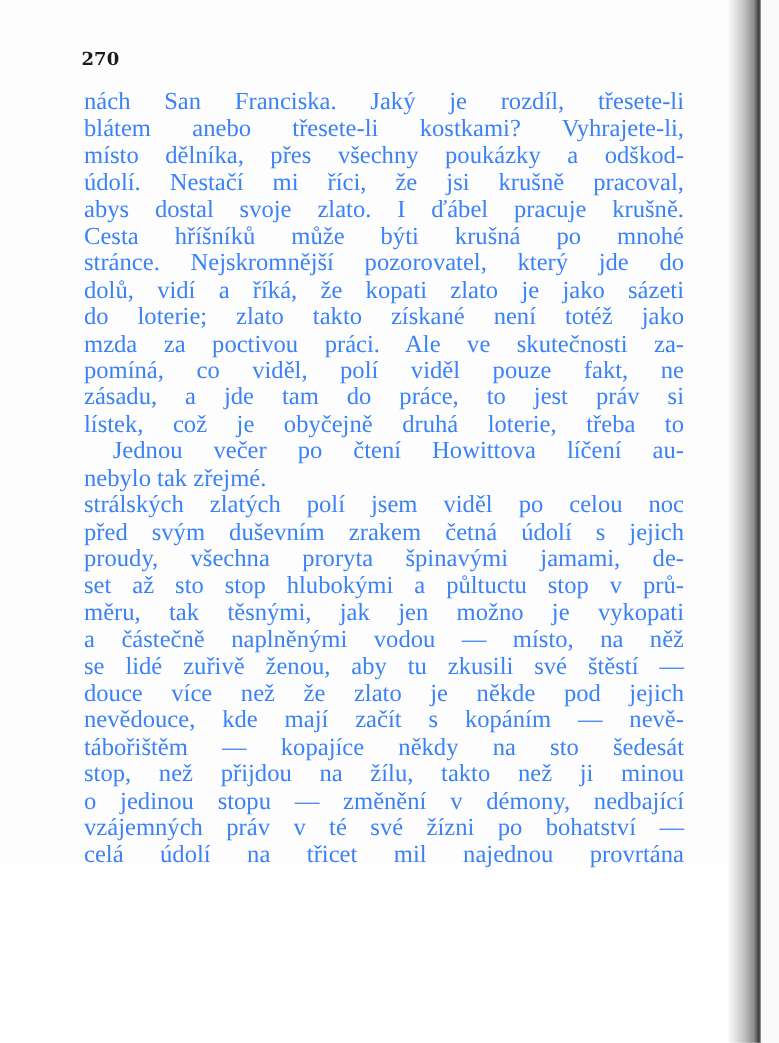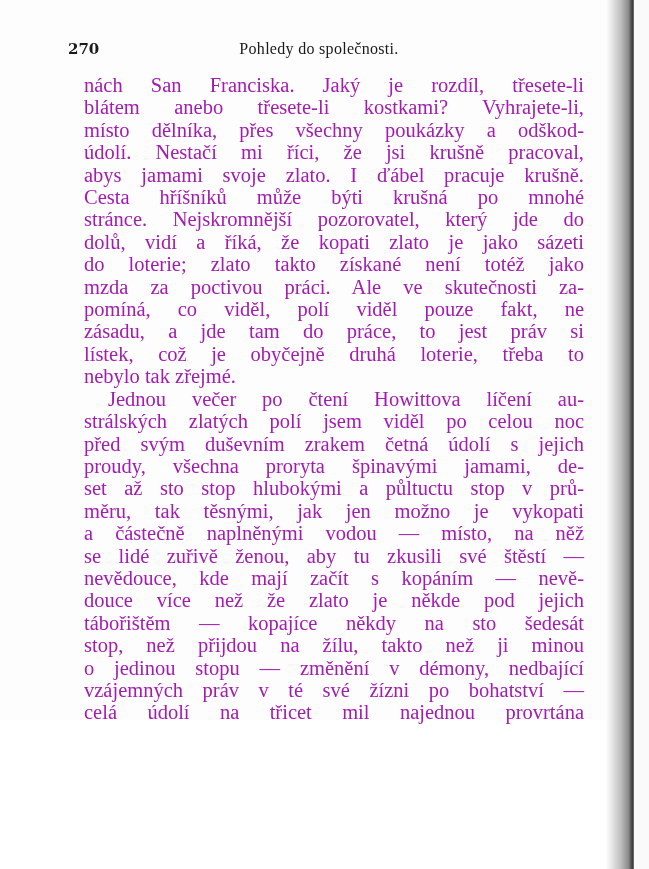"Pohledy do společnosti." div.running-head { html: <div>Pohledy do společnosti.</div> -> none }
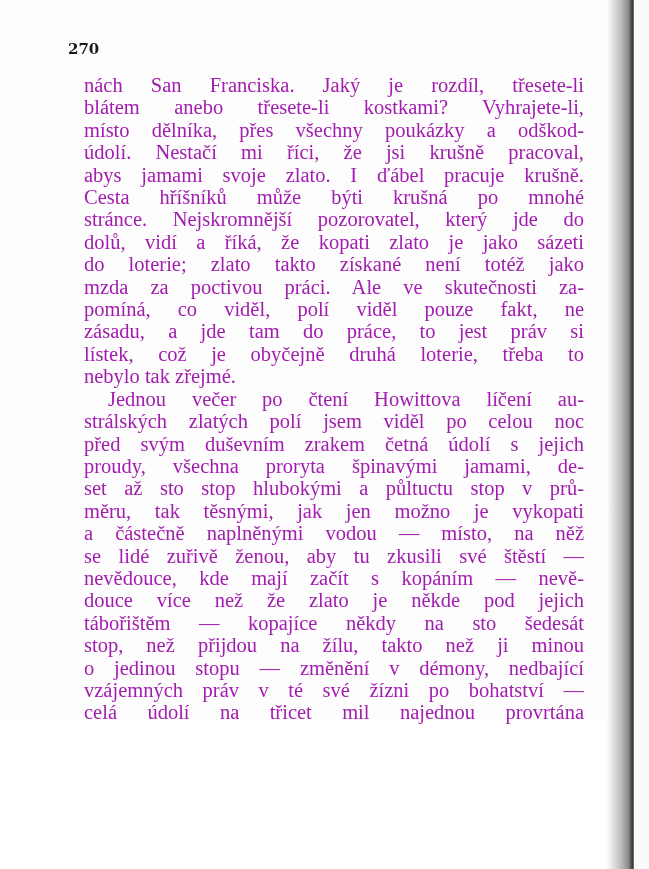"nách San Franciska. Jaký je" .body-text { color: #a21caf -> #3b82f6; left: 84px -> 70px }
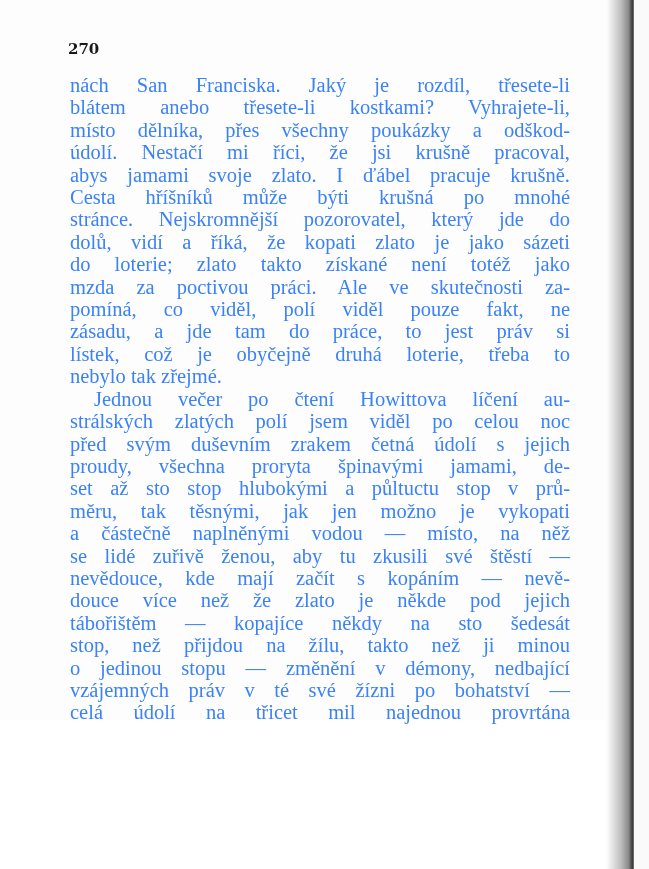"abys jamami svoje zlato. I" span.line { text: jamami -> dostal }
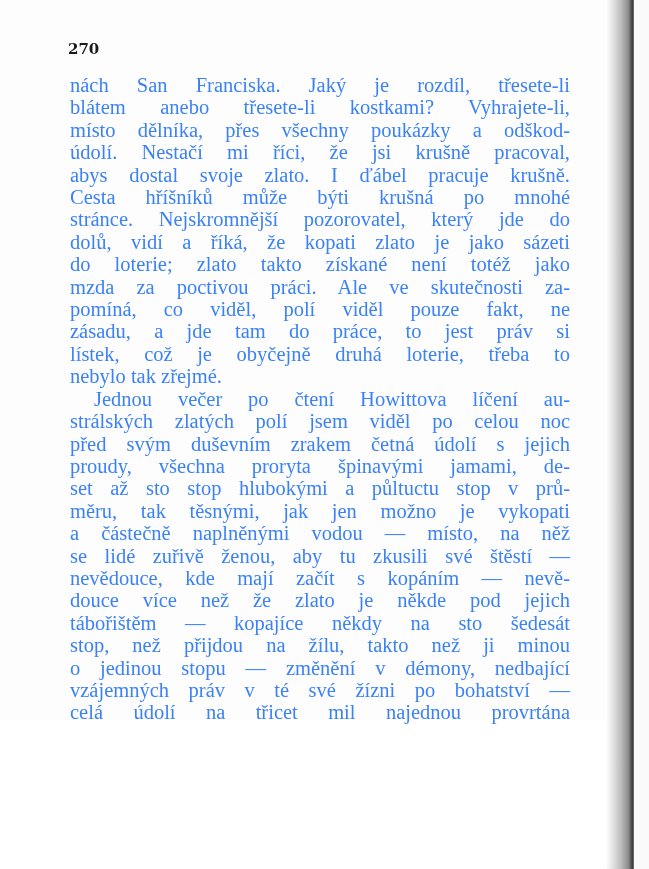"nebylo tak zřejmé." span.line { order: before "Jednou večer po čtení Howittova" -> after "Jednou večer po čtení Howittova" }
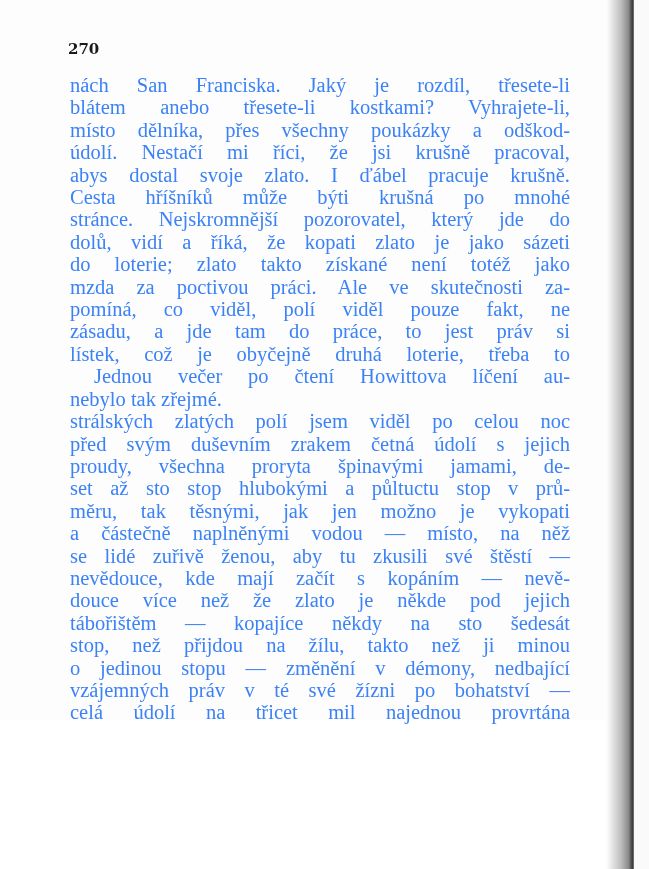"nevědouce, kde mají začít s" span.line { order: before "douce více než že zlato" -> after "douce více než že zlato" }
